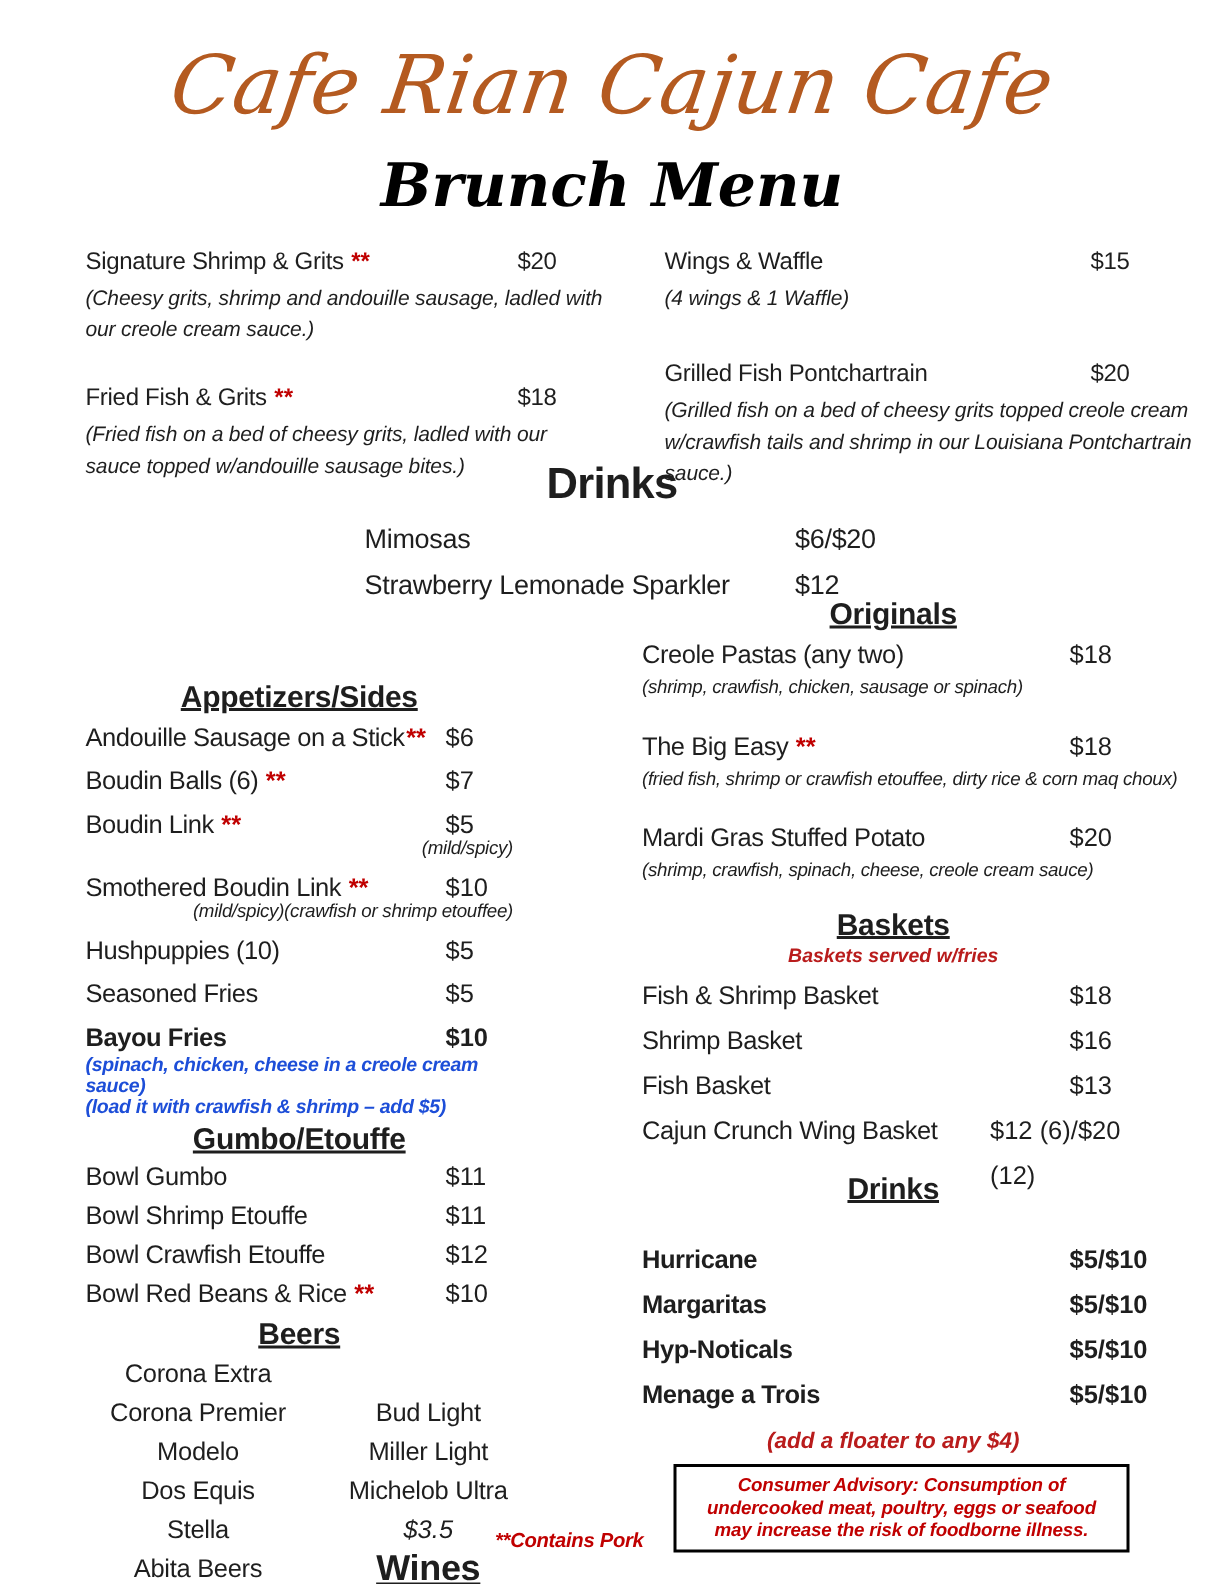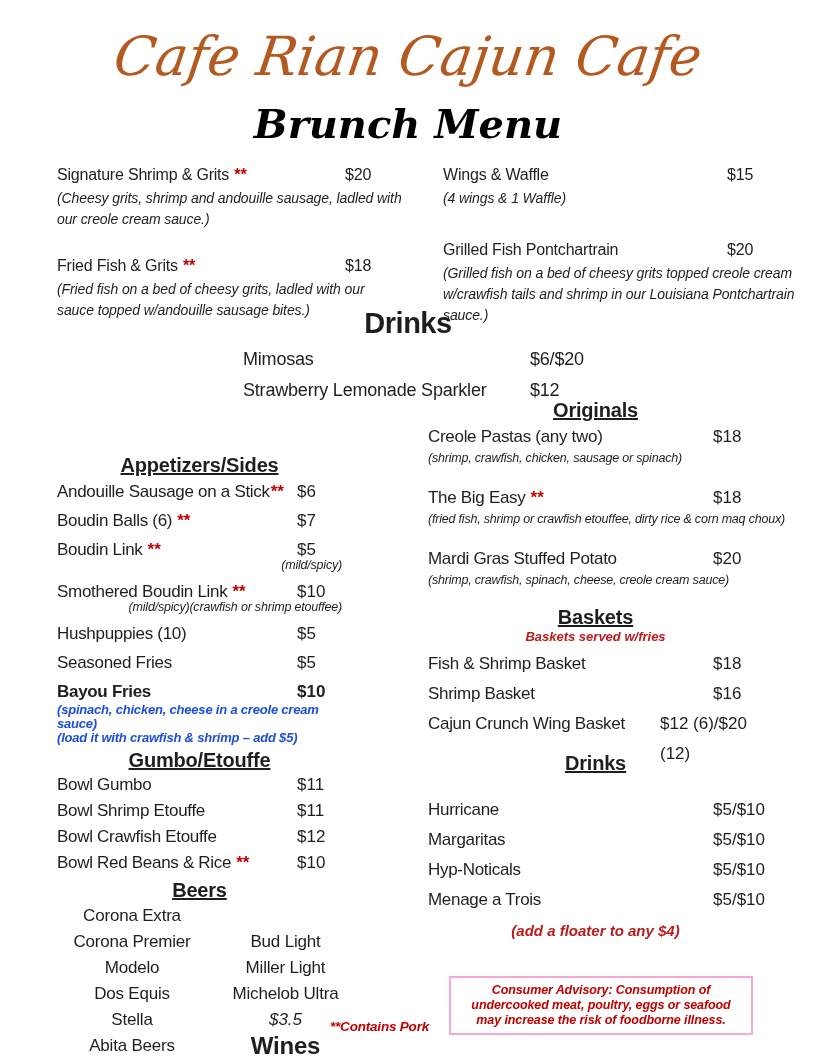"Fish Basket" div.li-row { html: none -> <div> <span>Fish Basket</span> <span>$13</span> </div> }
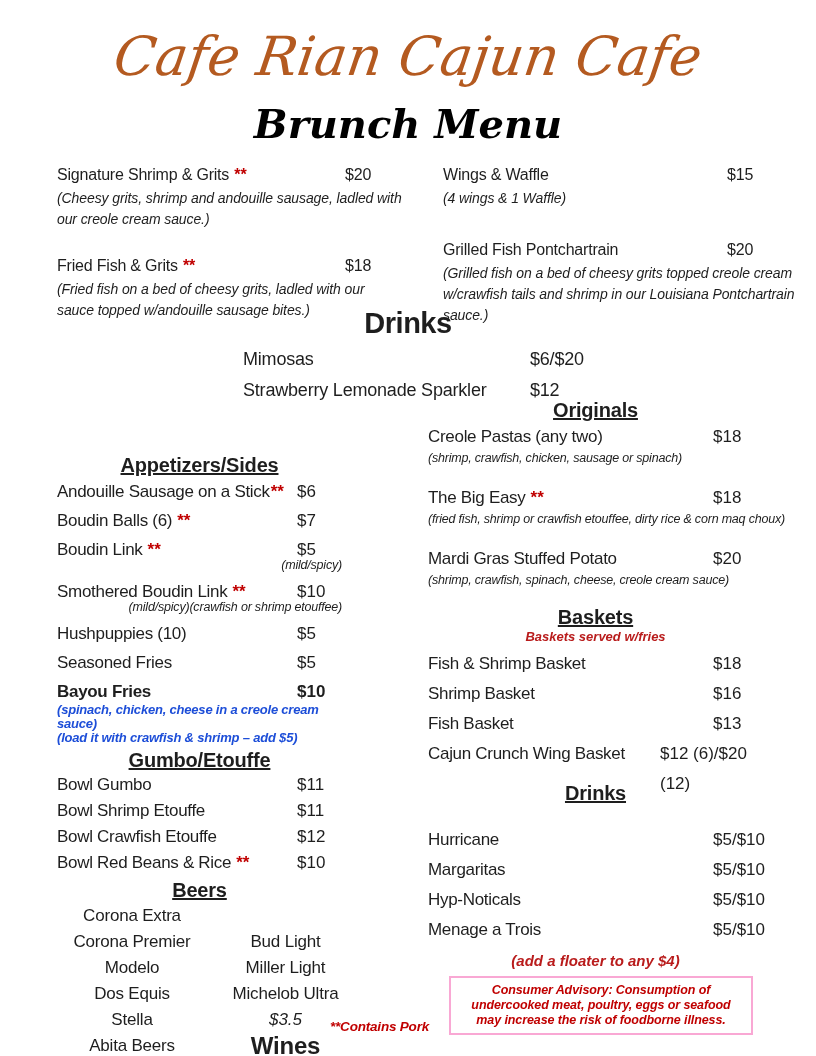"Hurricane" .drinks-items { font-weight: none -> bold }
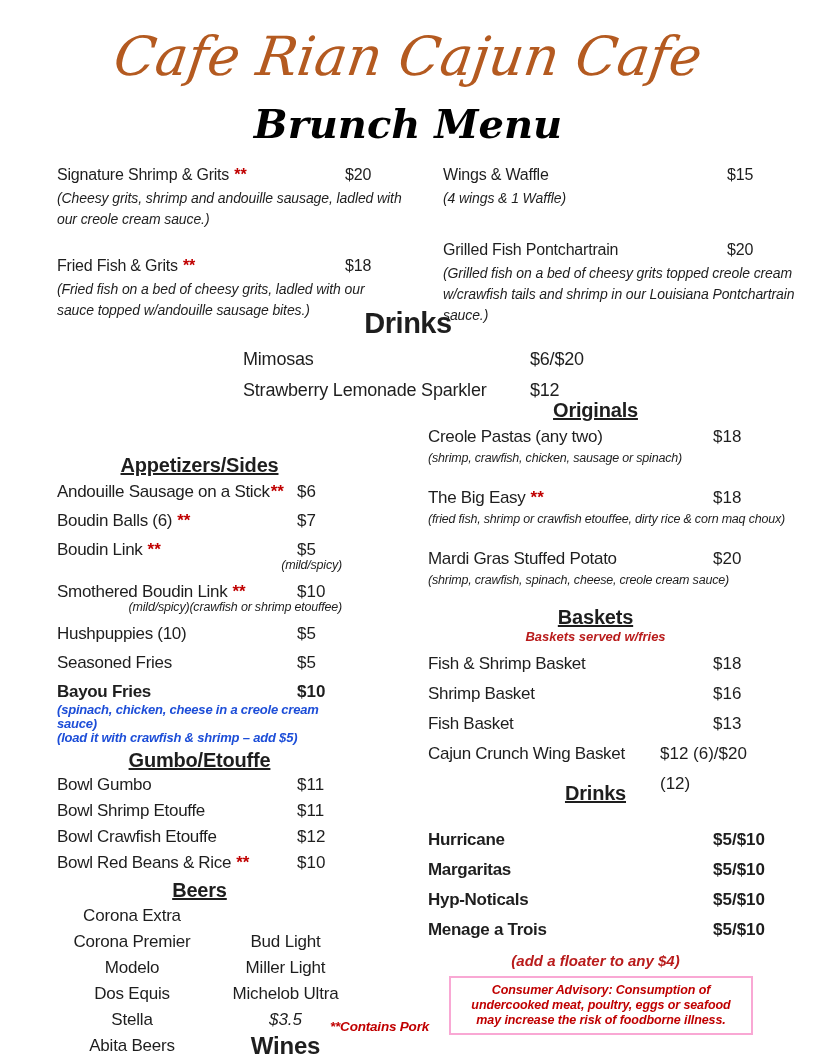"Consumer Advisory: Consumption of" .advisory-box { border: 2px solid #f9a8d4 -> 2px solid #000000 }
